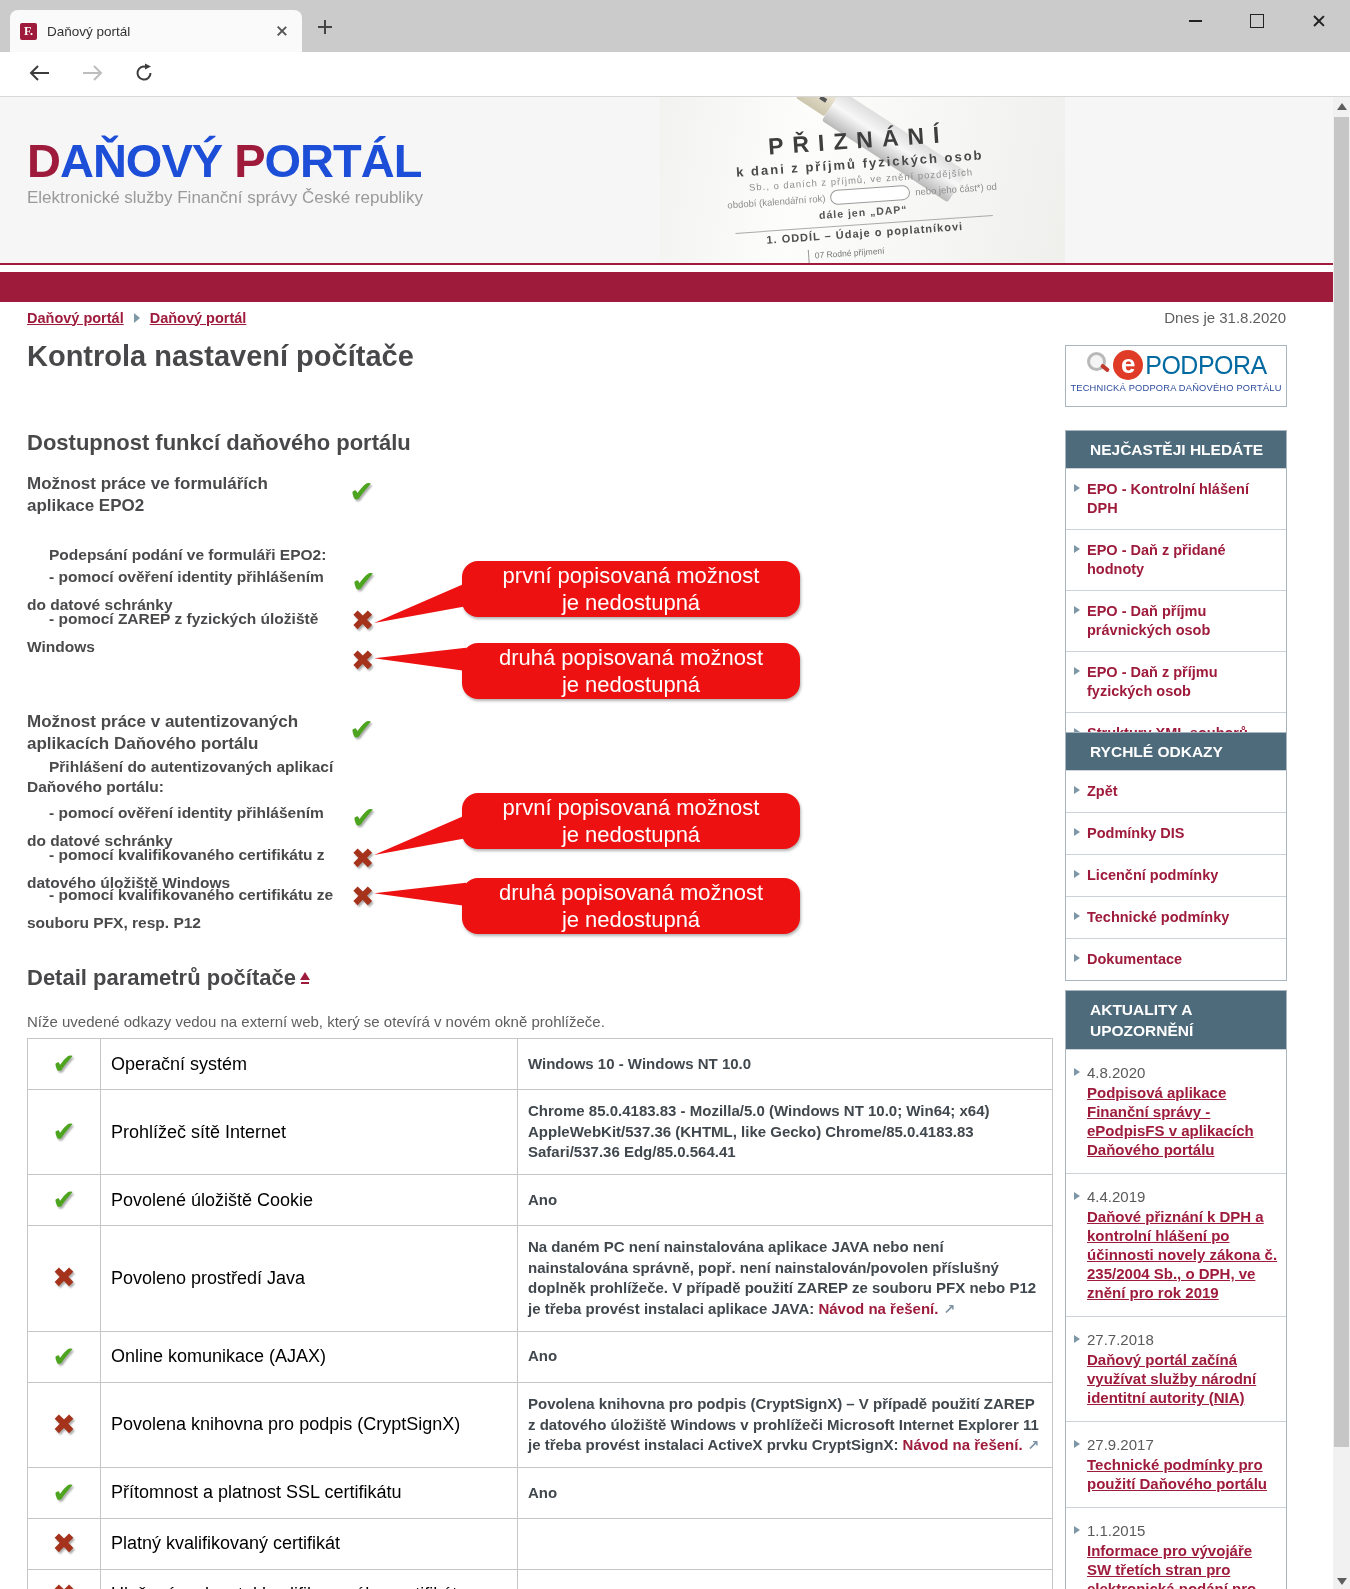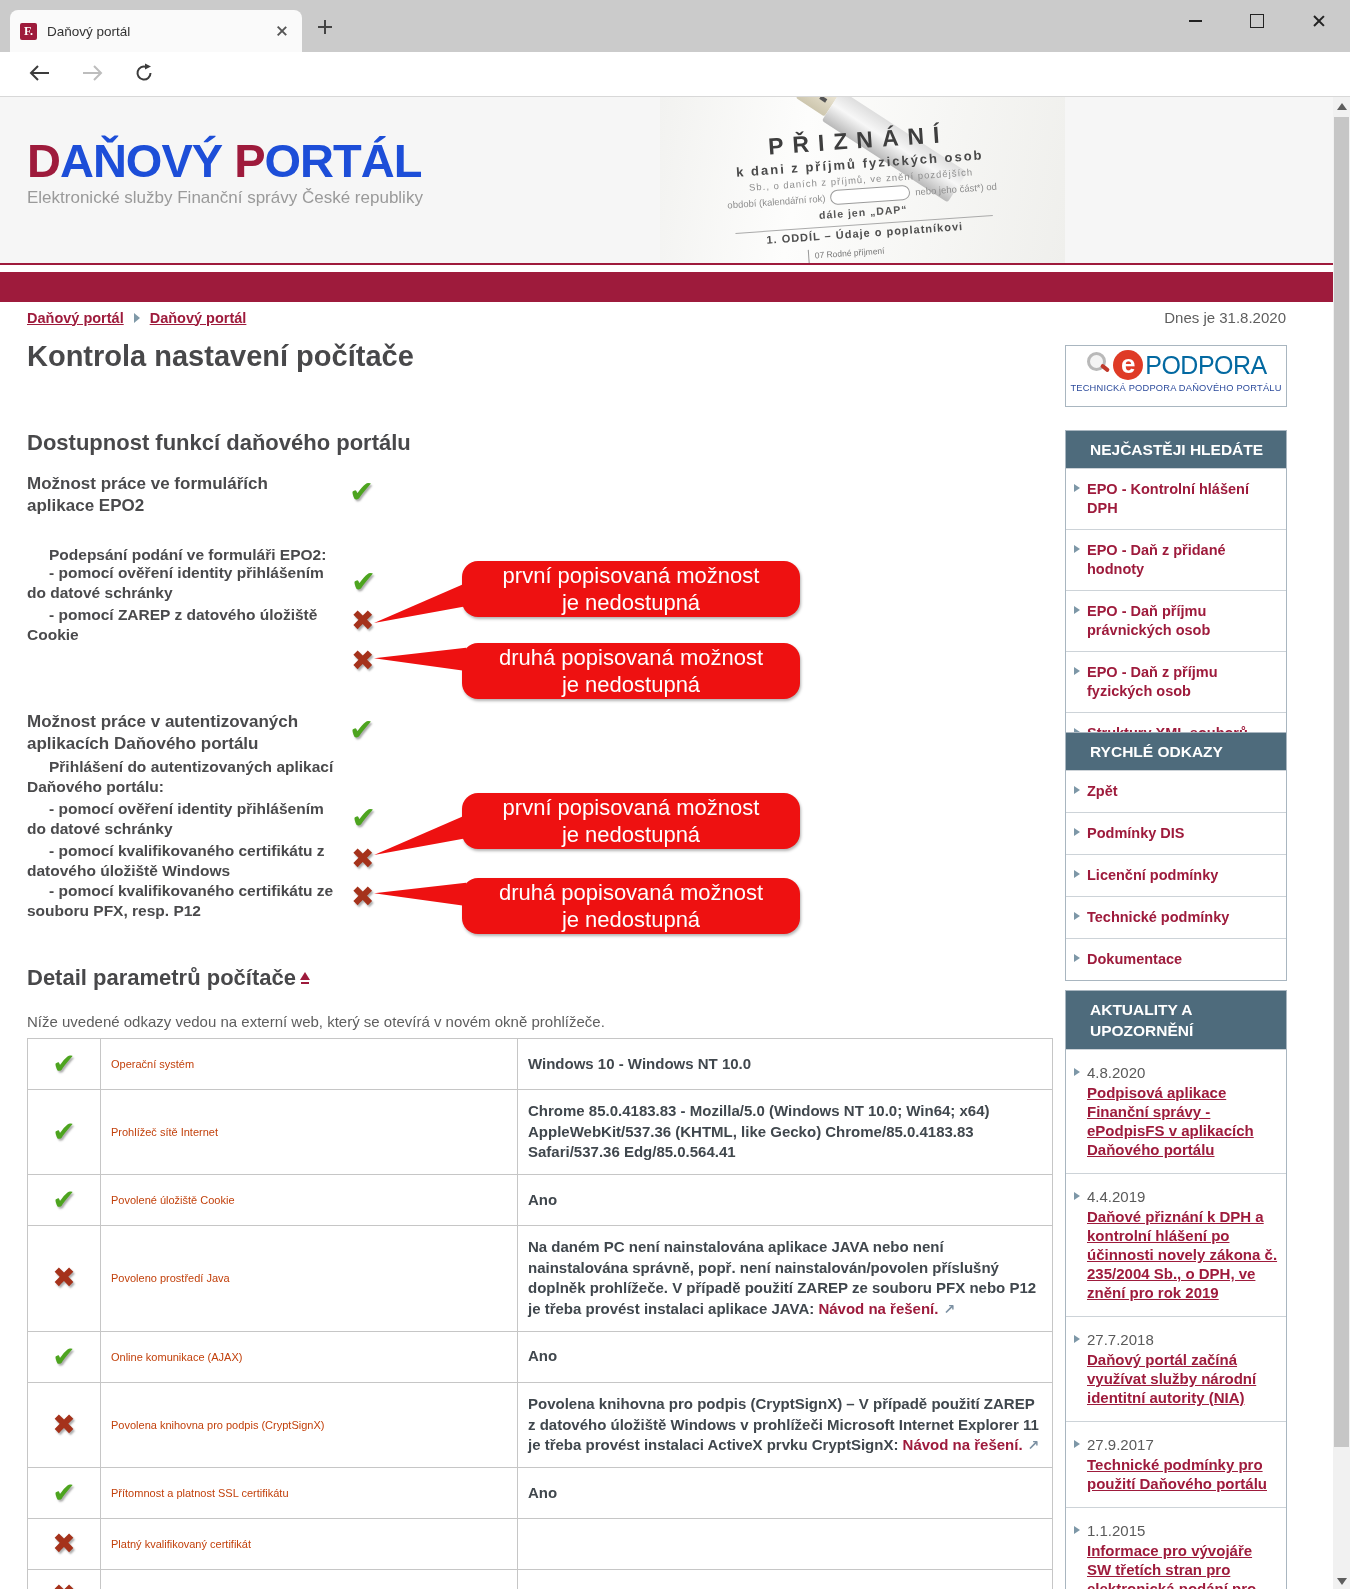"- pomocí ověření identity přihlášením" .g-item { line-height: 20px -> 28px }
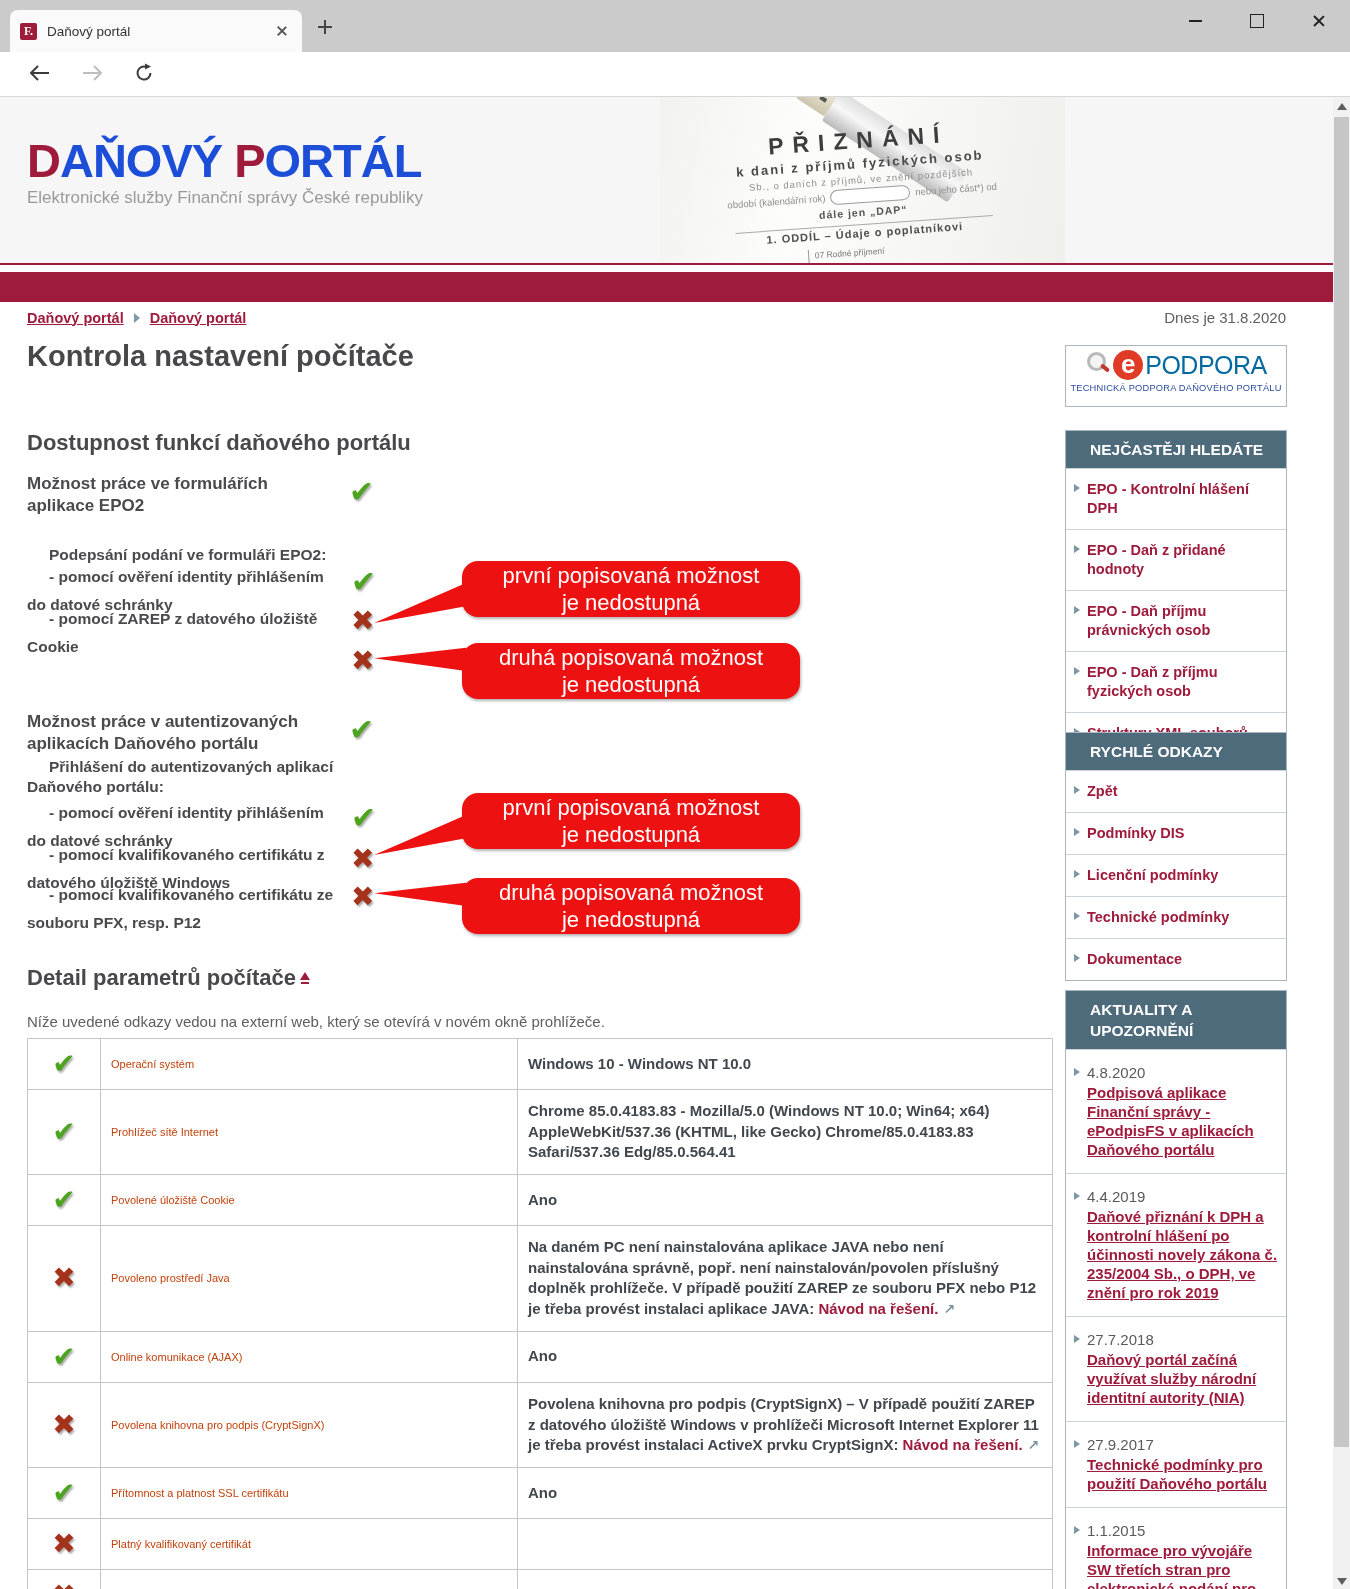"- pomocí ZAREP z datového" div.blk { text: datového úložiště Cookie -> fyzických úložiště Windows }
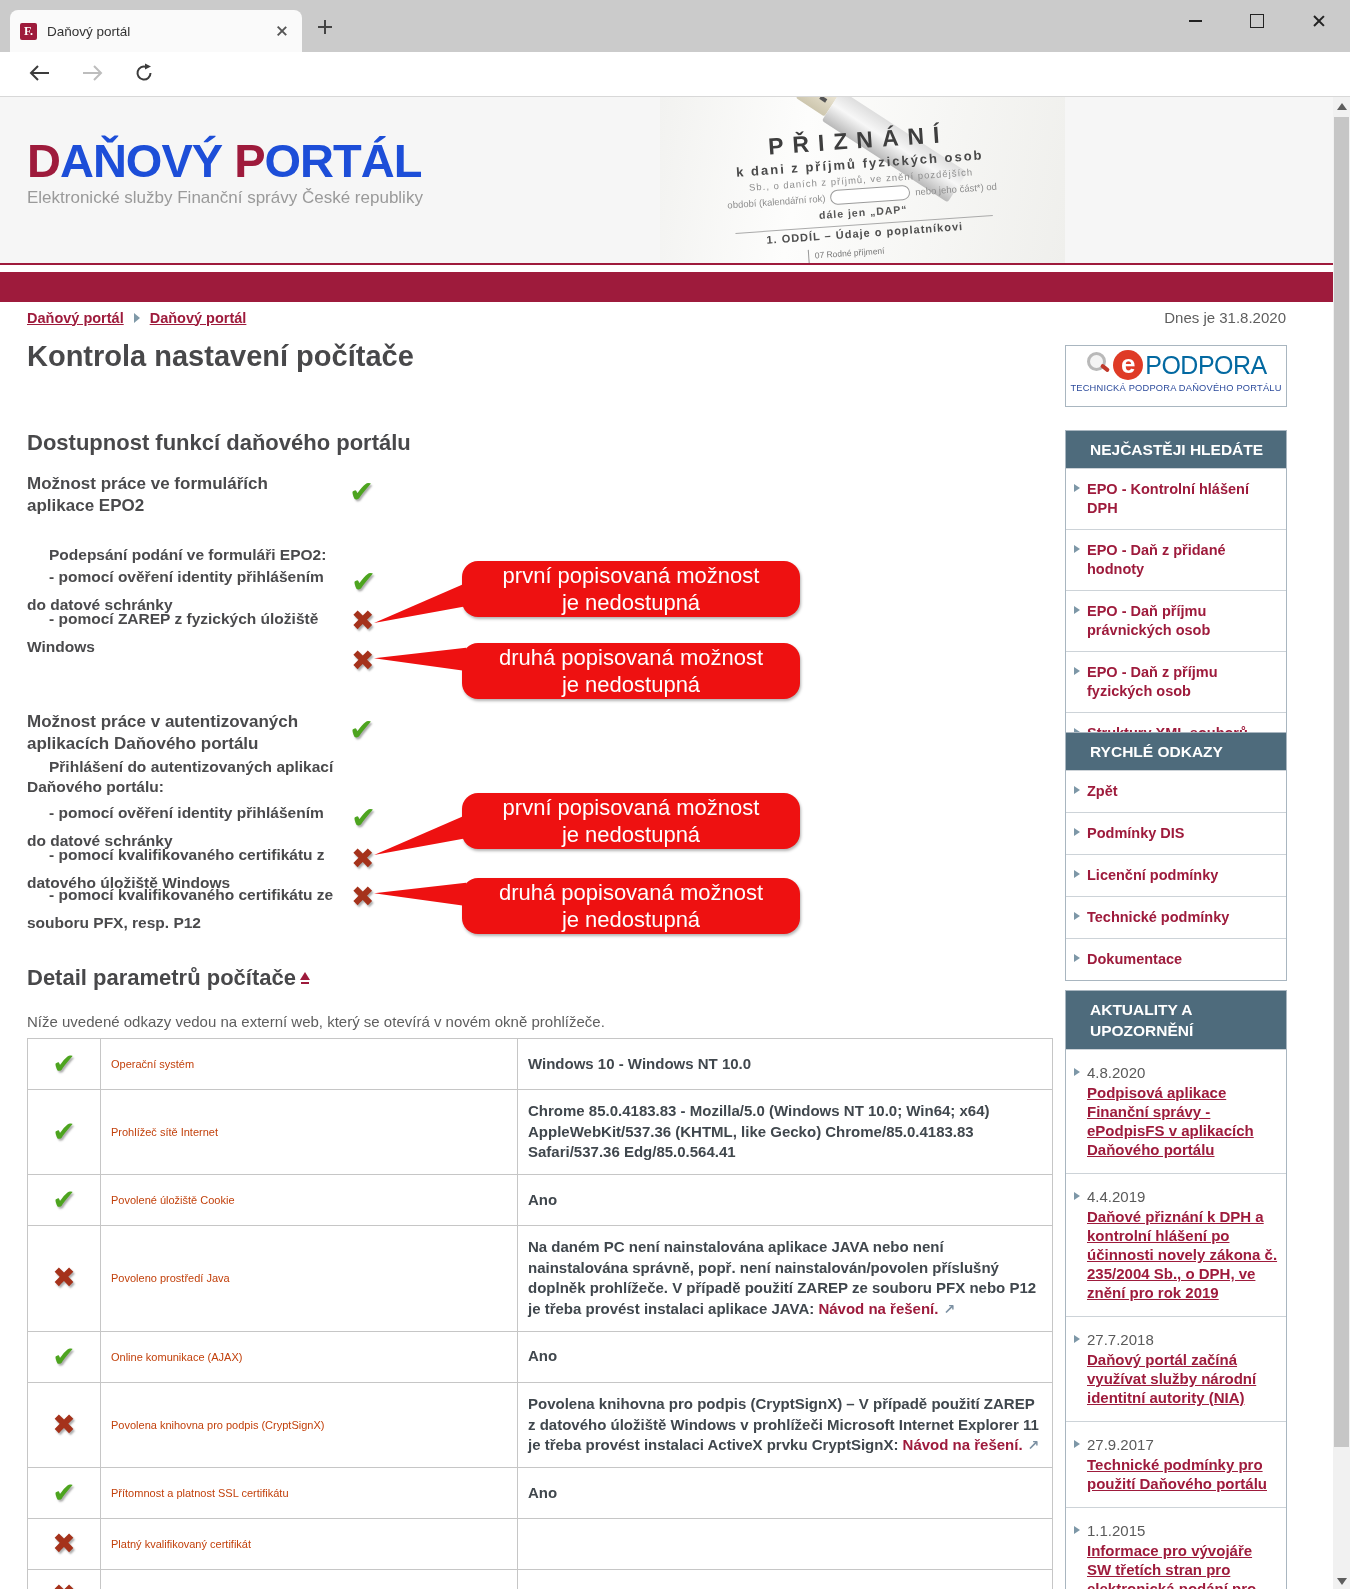"Operační systém" .ptable td.tname { color: #c2410c -> #000000; font-size: 11px -> 18px }
